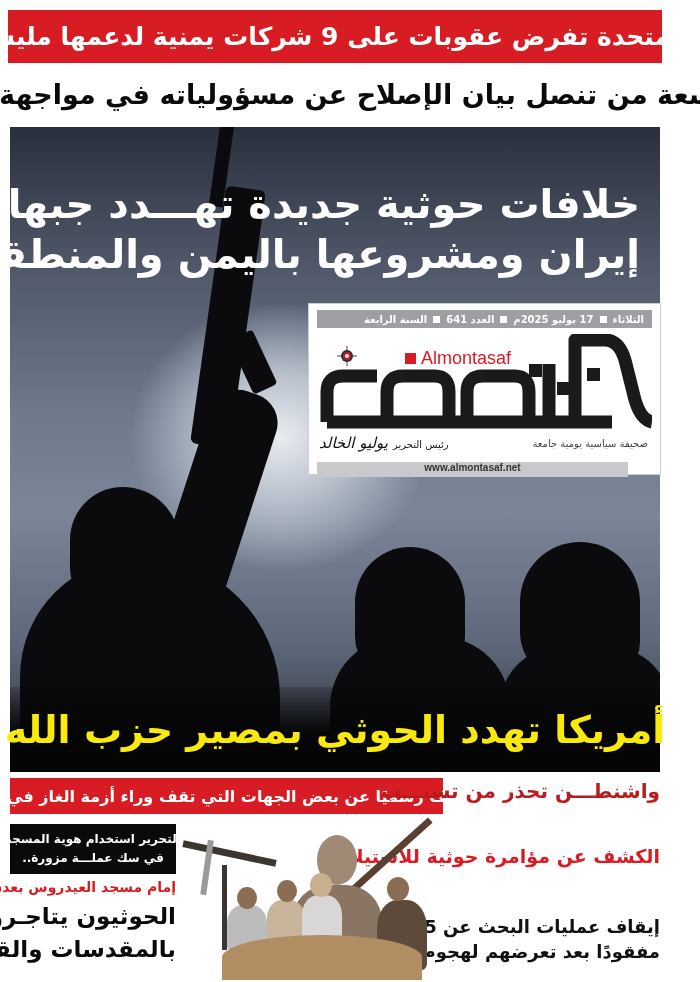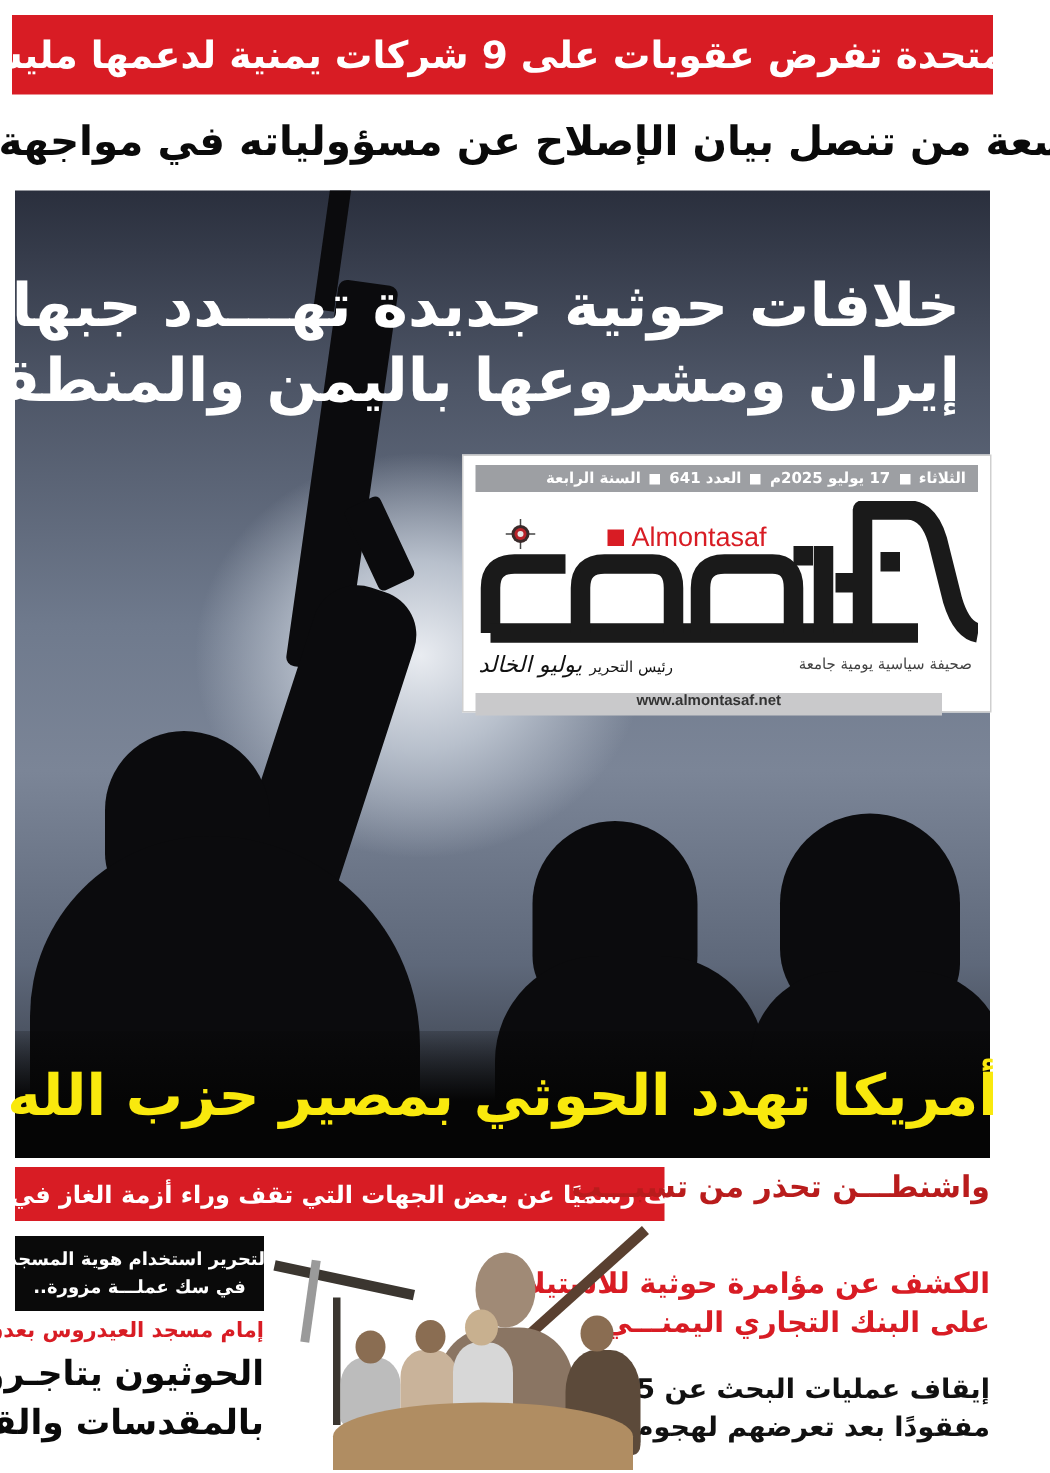"على البنك التجاري اليمنـــي" div { html: <div>على البنك التجاري اليمنـــي</div> -> none }
